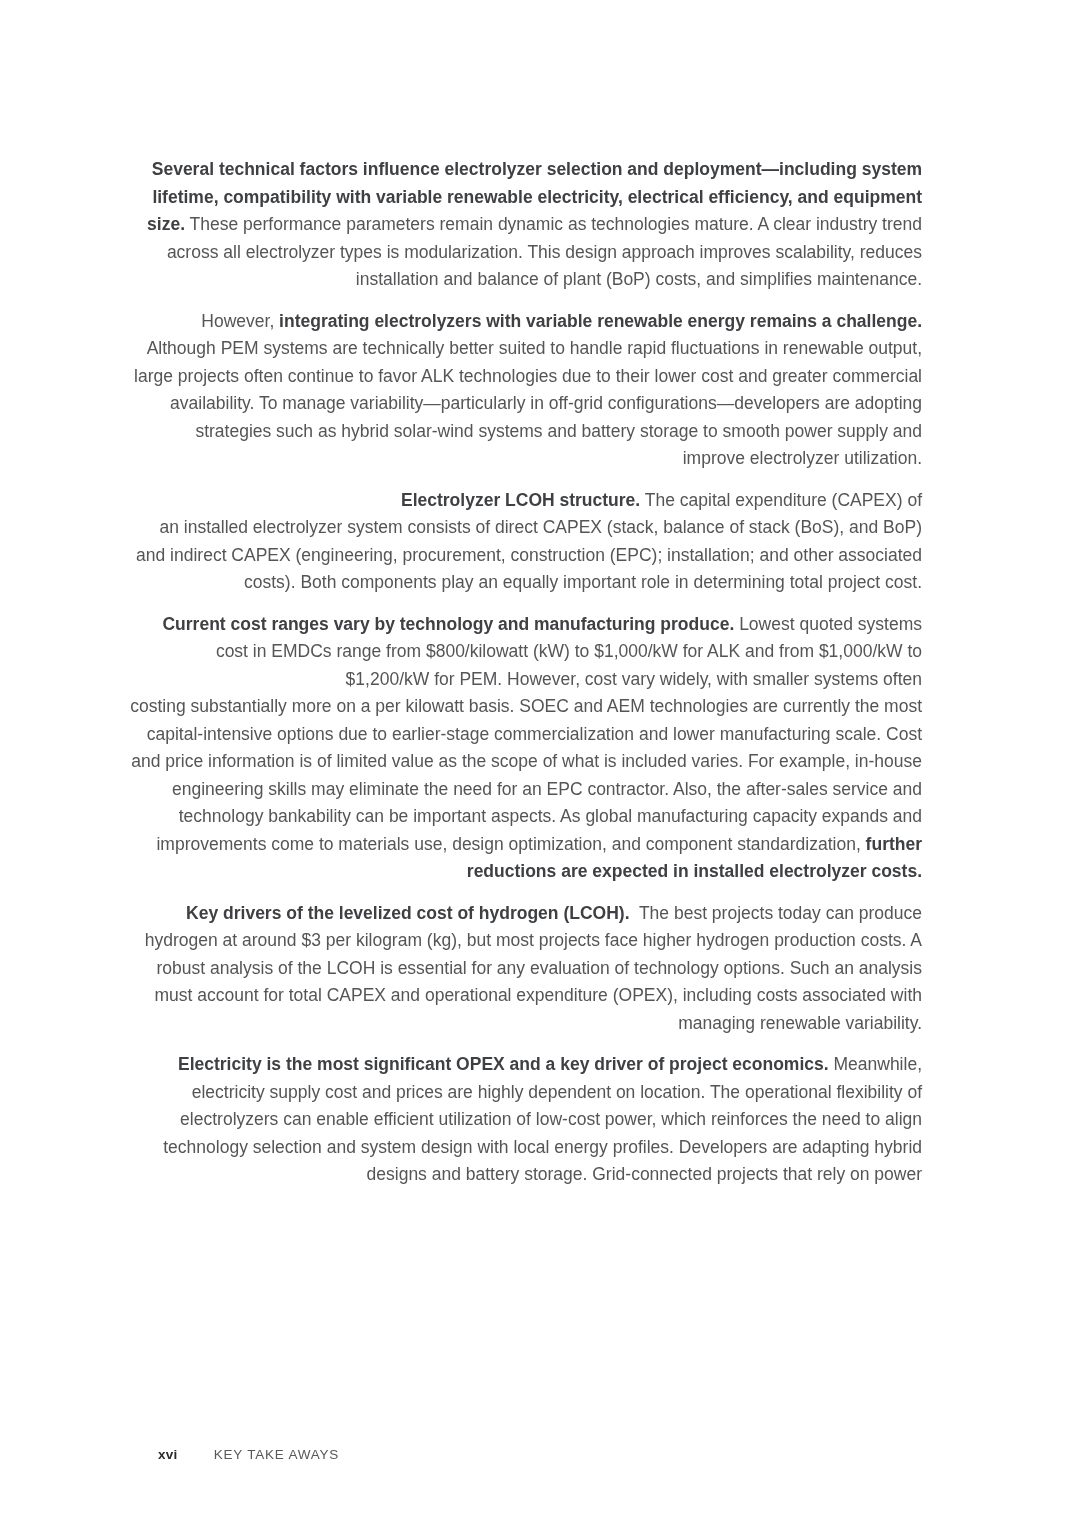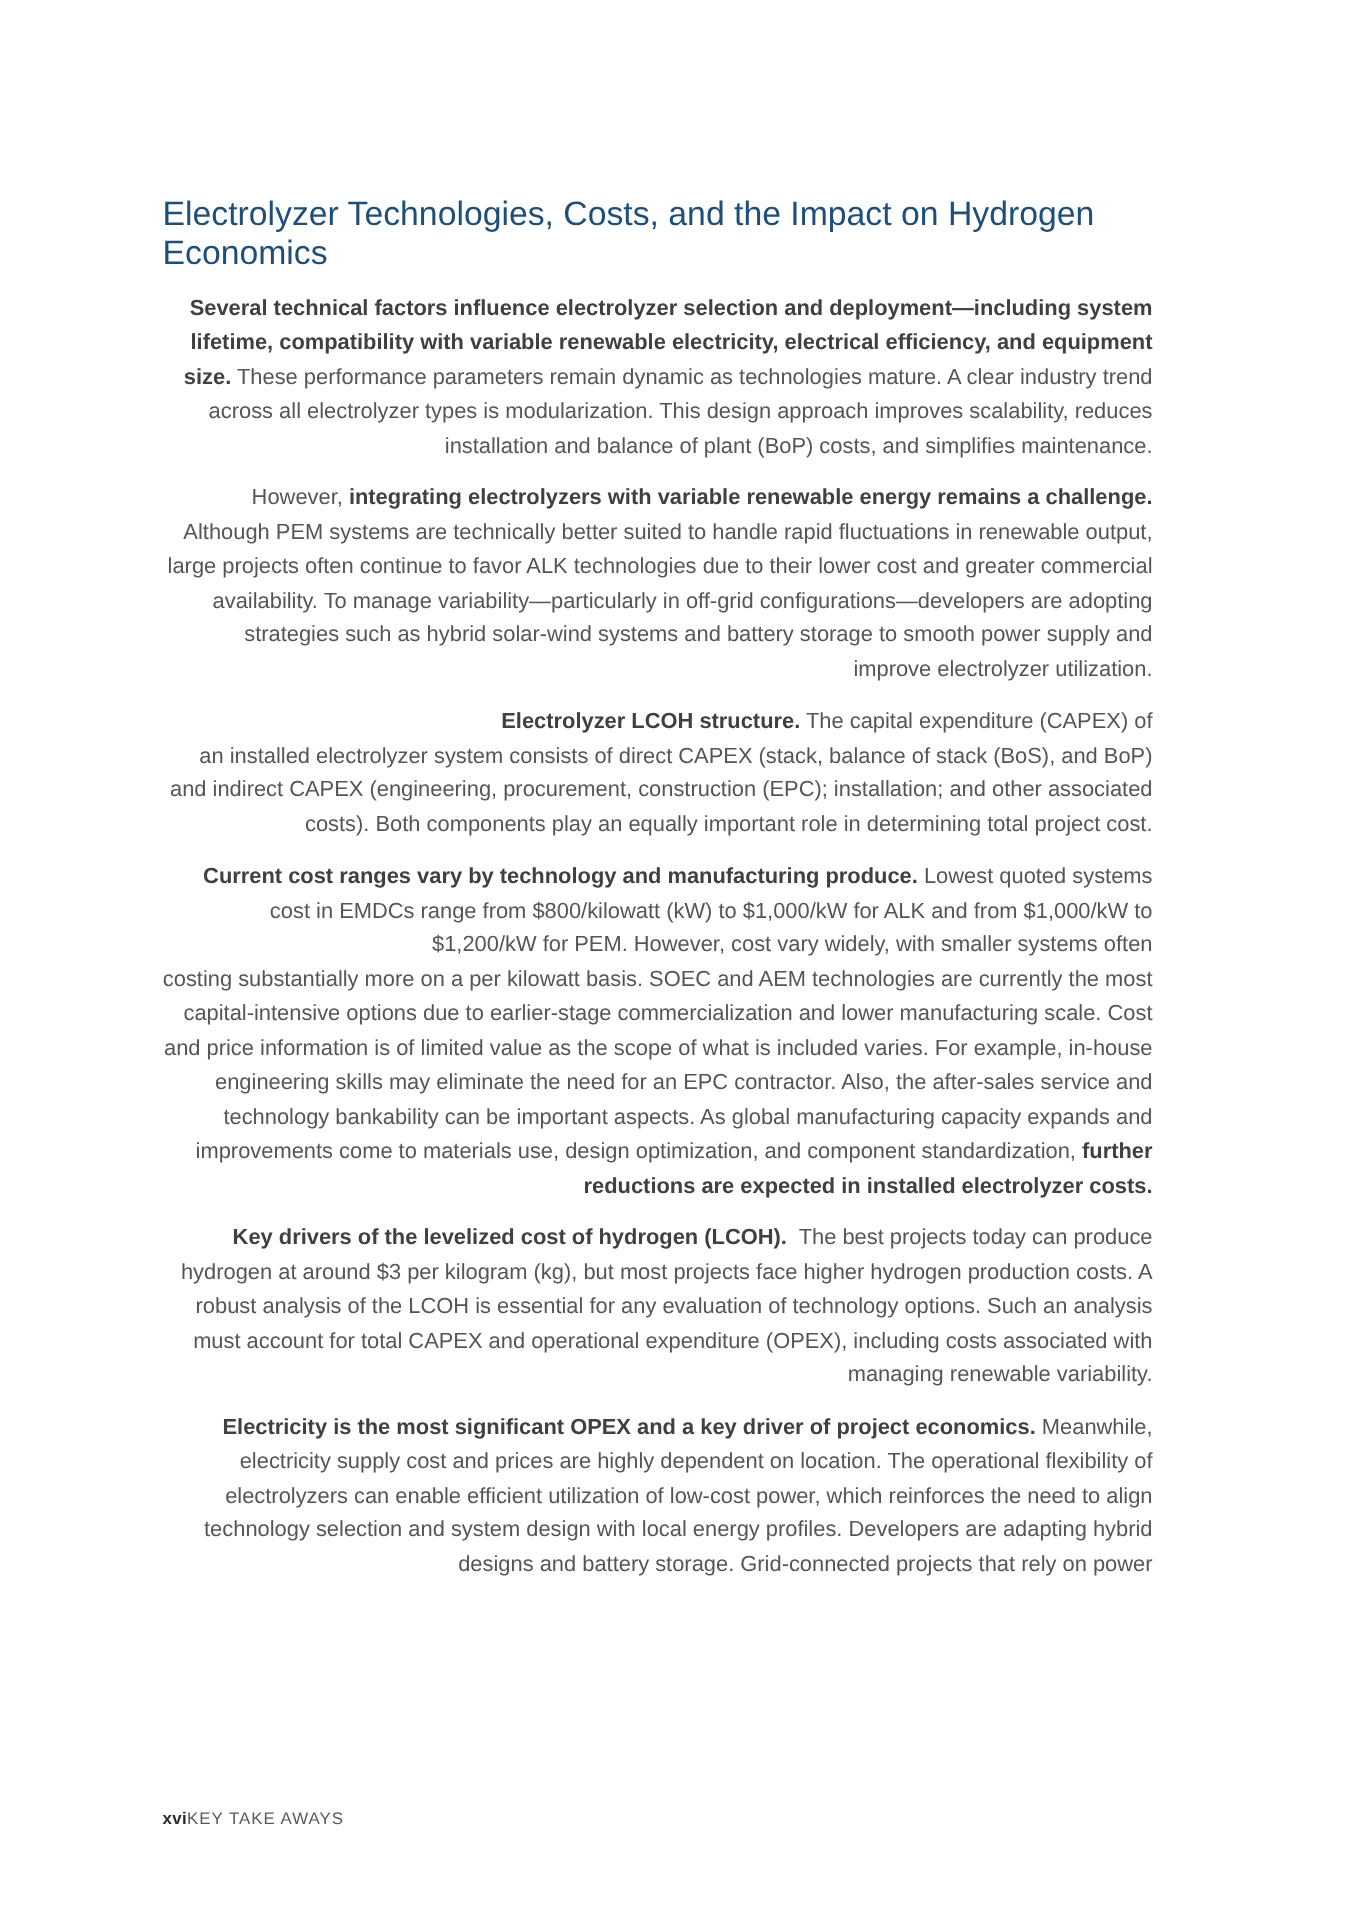"Electrolyzer Technologies, Costs, and" h1.page-title { html: <h1>Electrolyzer Technologies, Costs, and the Impact on Hydrogen Economics</h1> -> none }
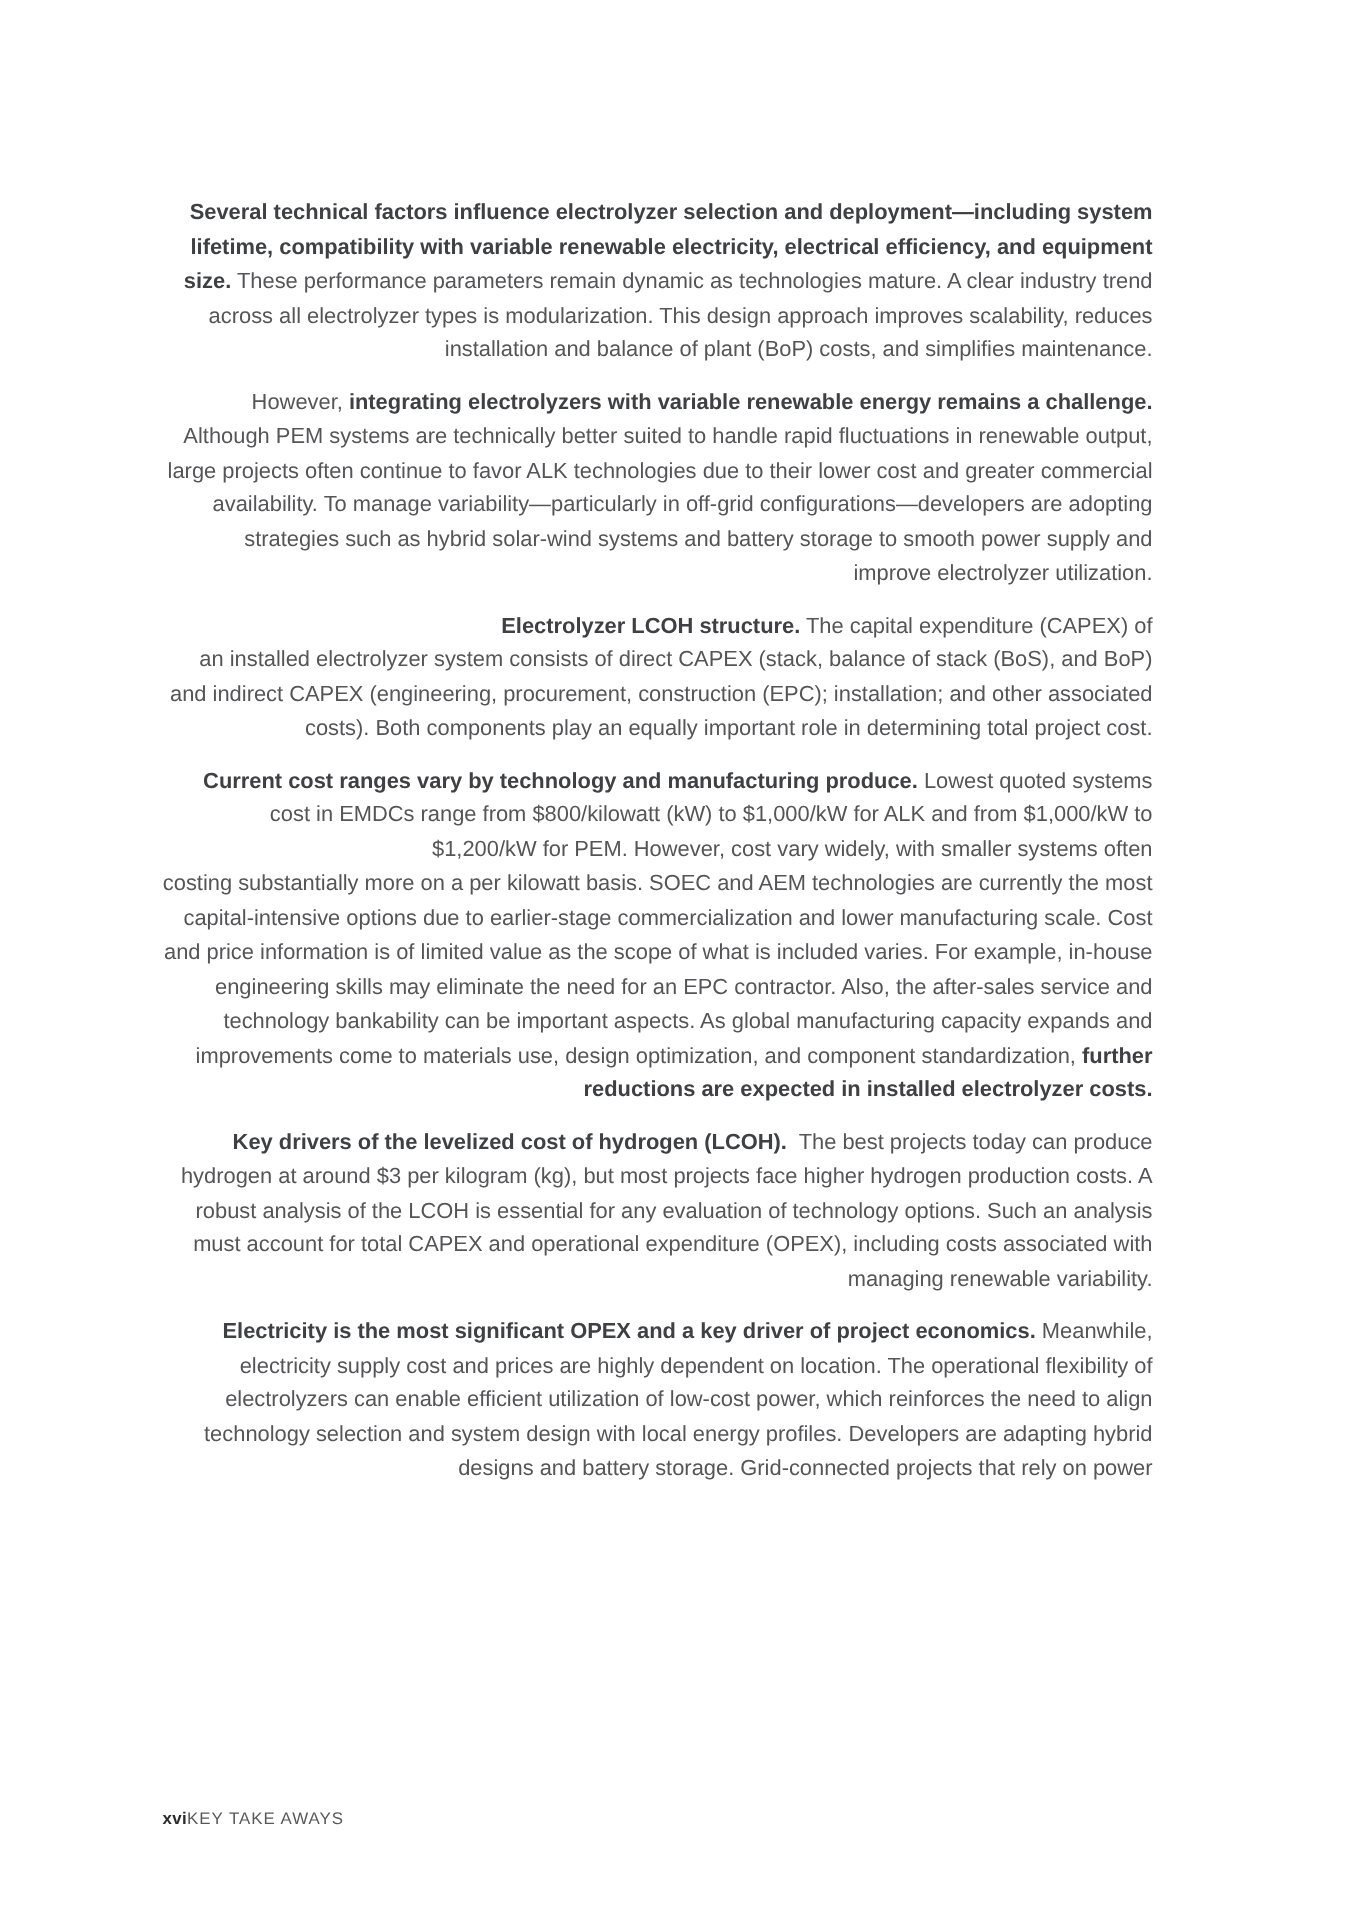"xvi" .footer .page-num { margin-left: none -> 28px }
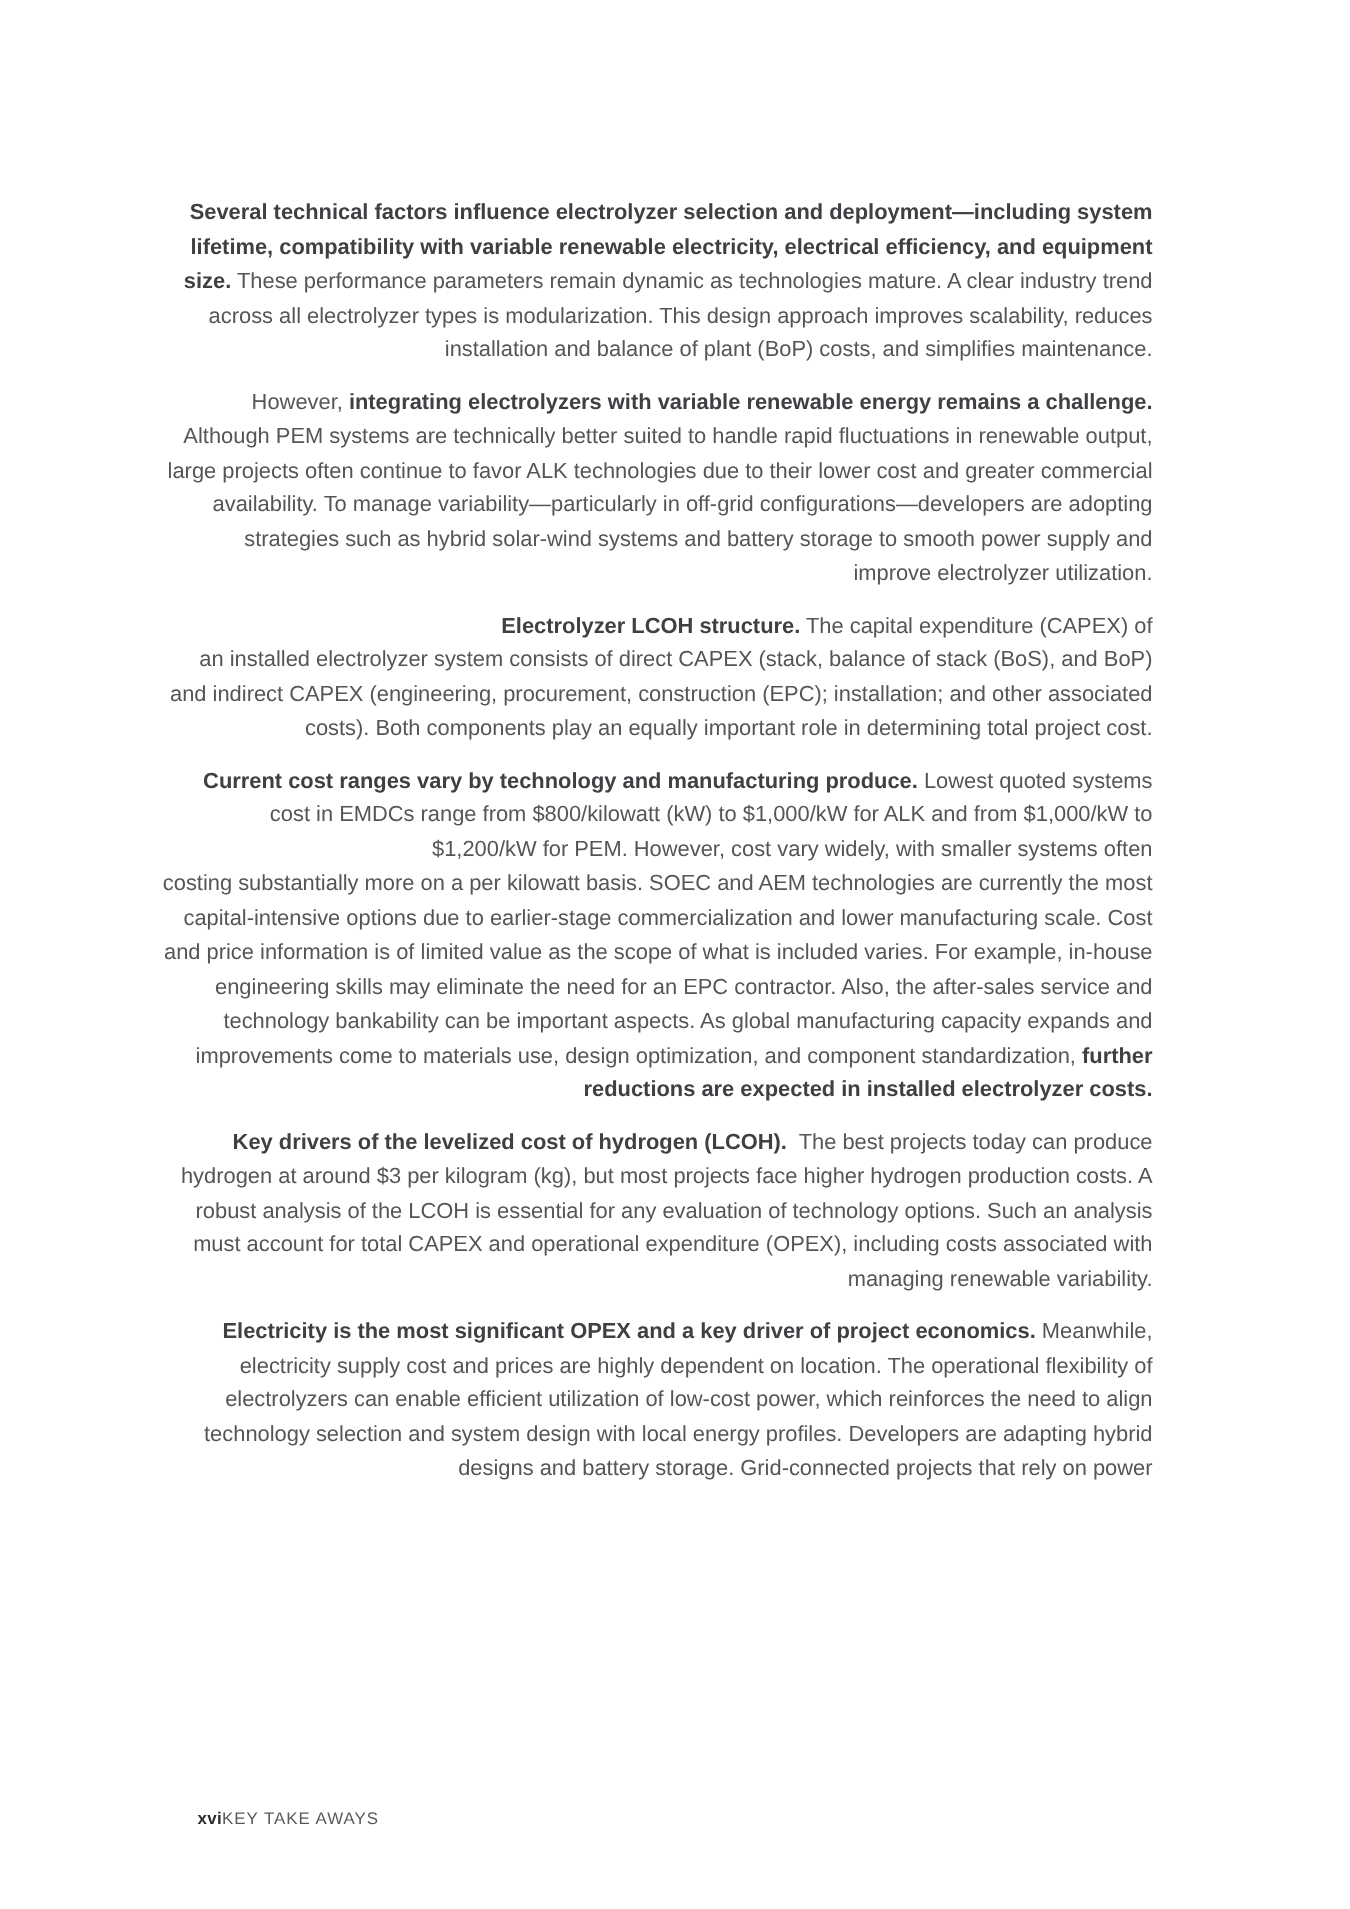"KEY TAKE AWAYS" .footer .section-label { margin-left: none -> 36px }
